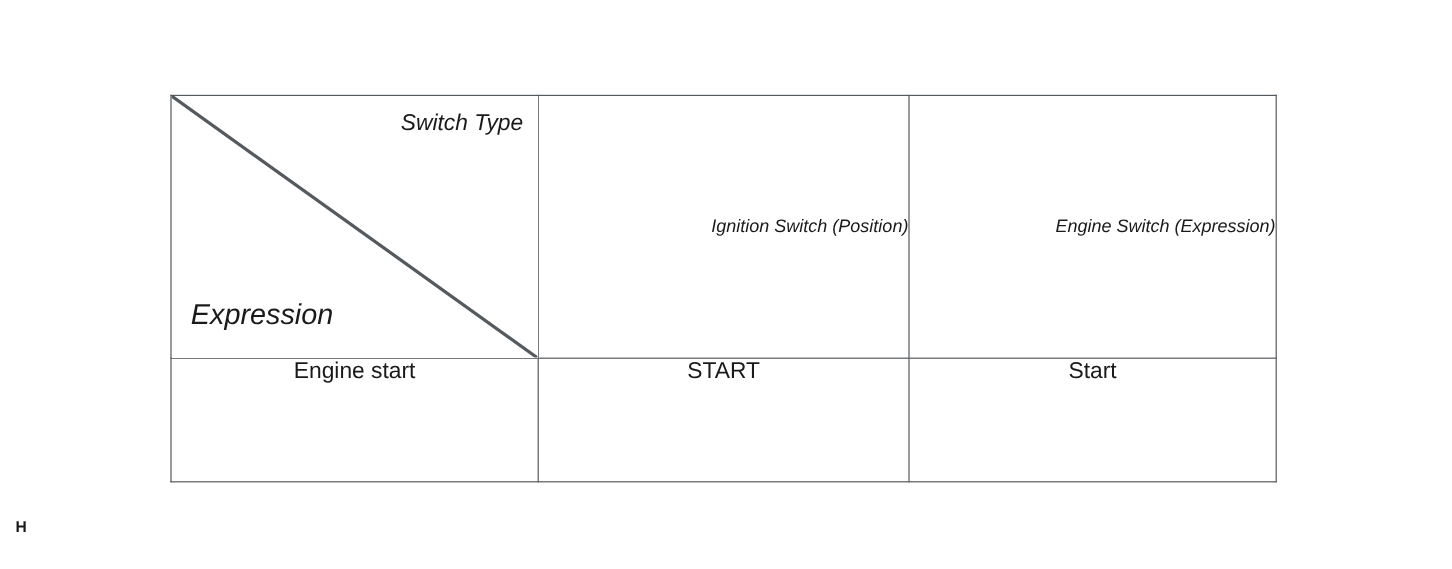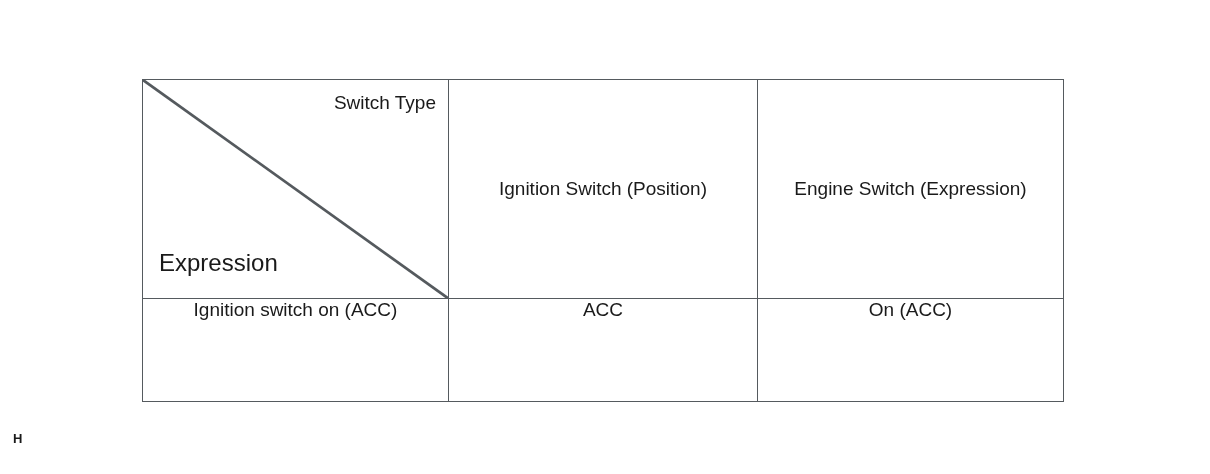"Switch Type" tr.header-row { font-style: none -> italic }
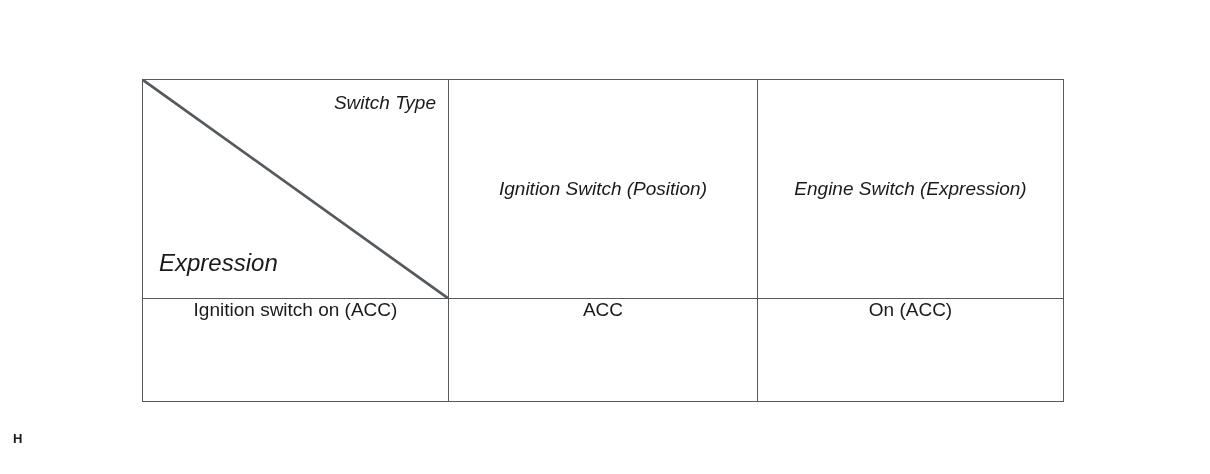"Ignition Switch (Position)" .col-head { font-size: 19px -> 15px; text-align: center -> right }
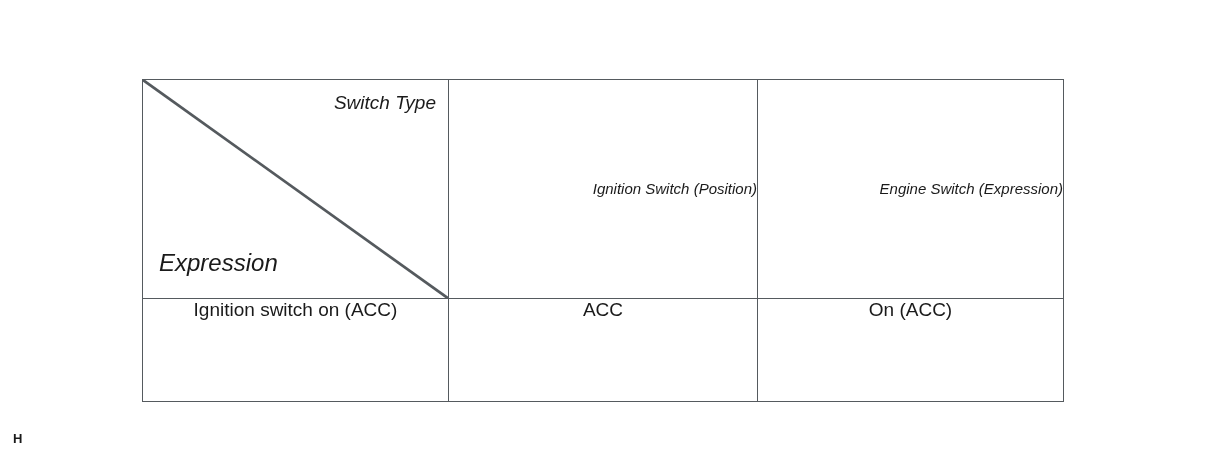"Ignition switch on (ACC)" tr.data-row { html: <tr> <td>Ignition switch on (ACC)</td> <td>ACC</td> <td>On (ACC)</td> </tr> -> none }
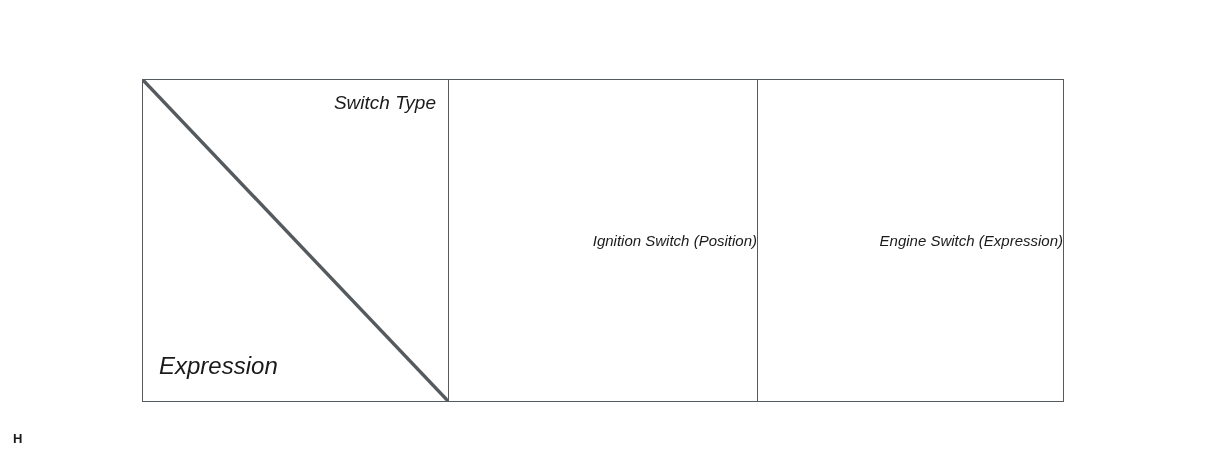"Engine start" tr.data-row { html: none -> <tr> <td>Engine start</td> <td>START</td> <td>Start</td> </tr> }
